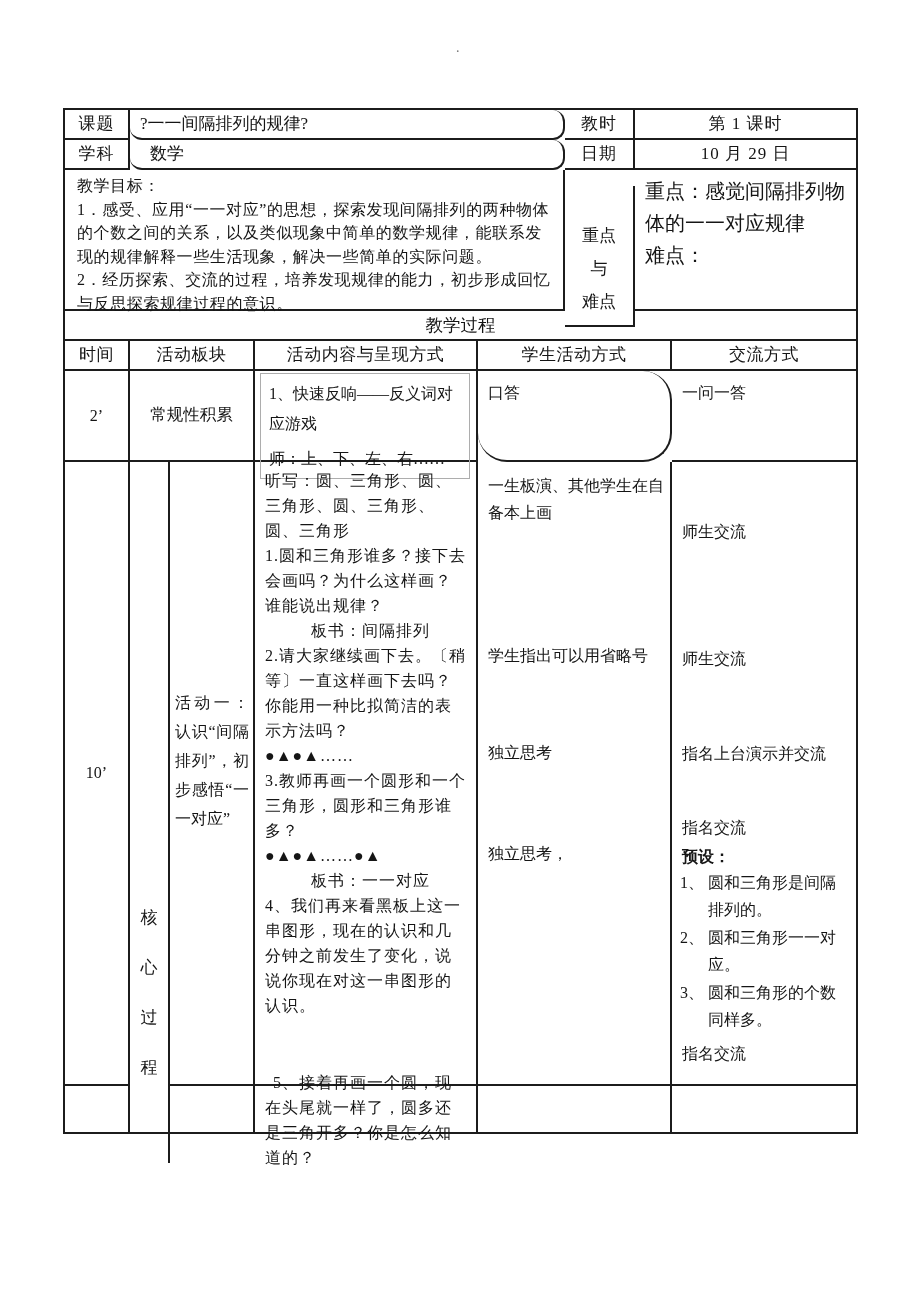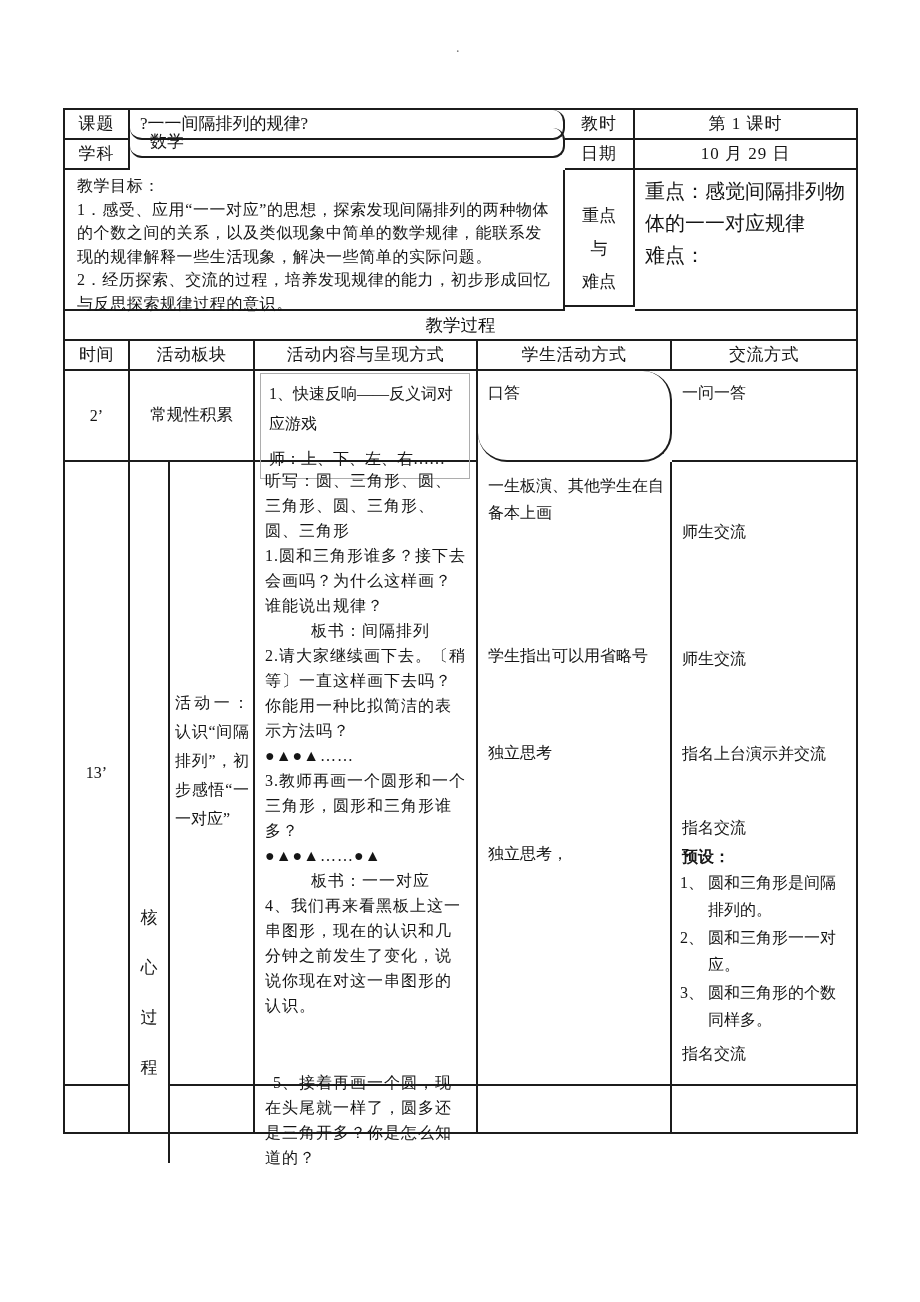"数学" .b2 { top: 18px -> 30px }
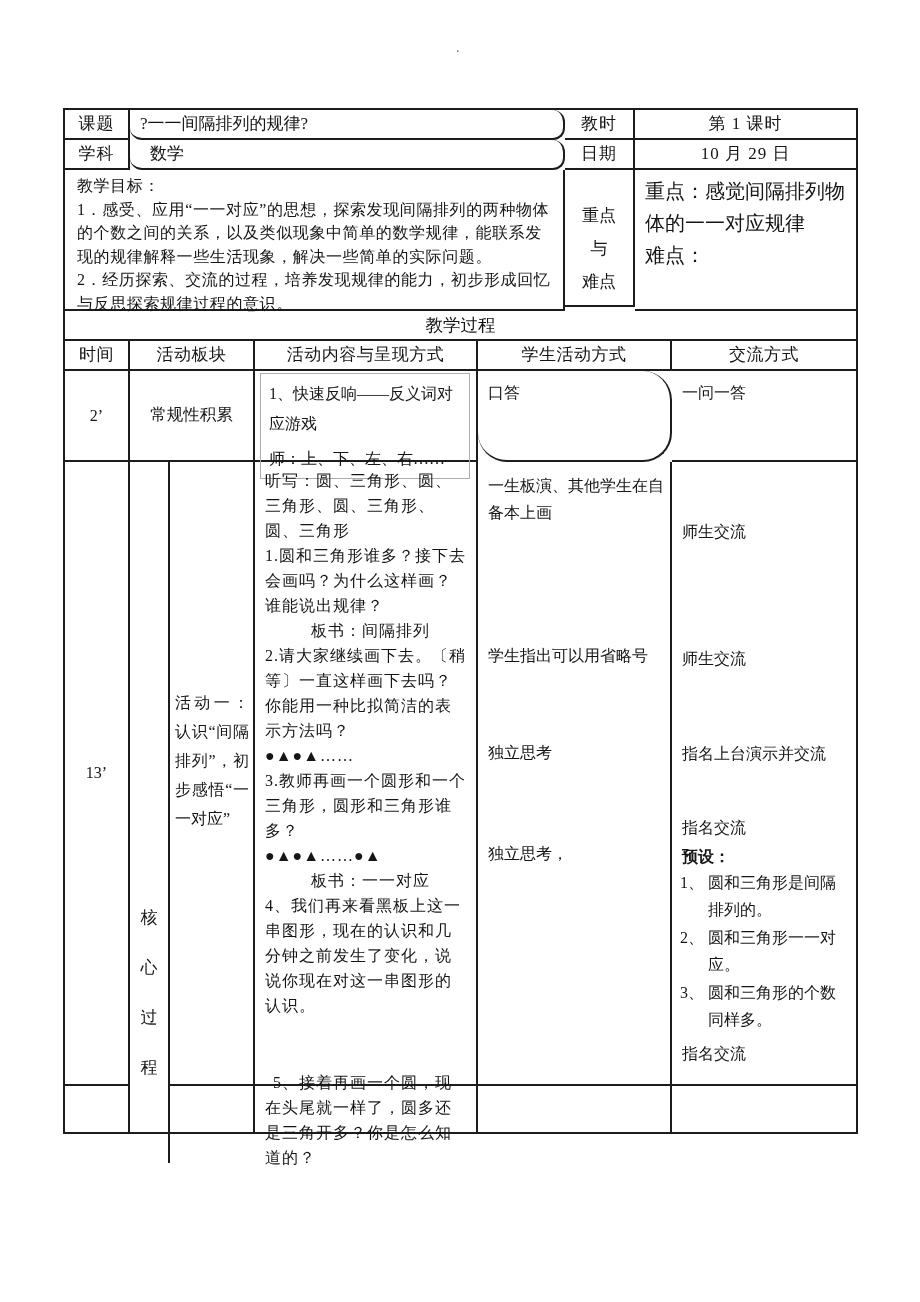"重点" .c2 { top: 56px -> 76px }
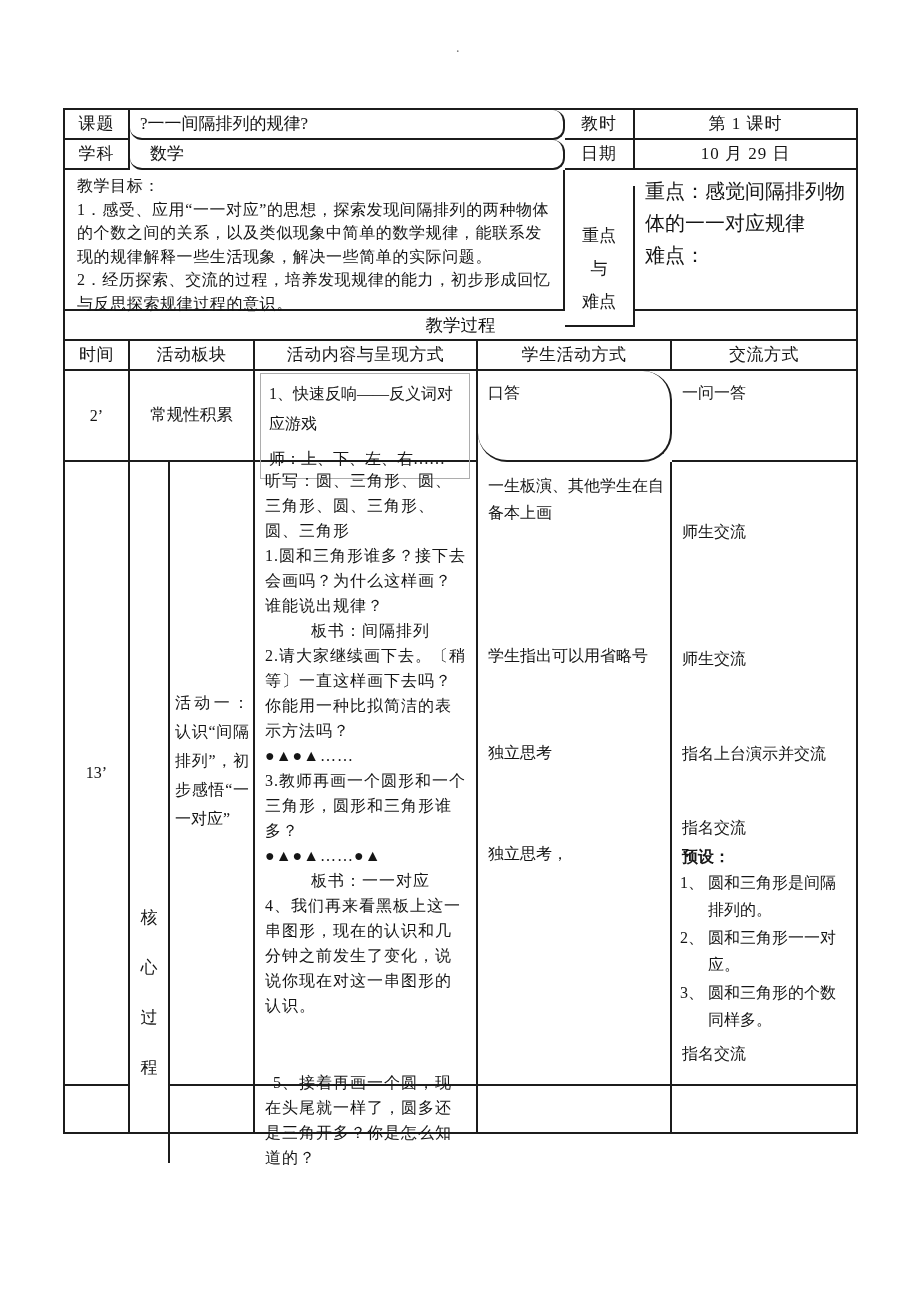"13’" div.cell { text: 13’ -> 10’ }
